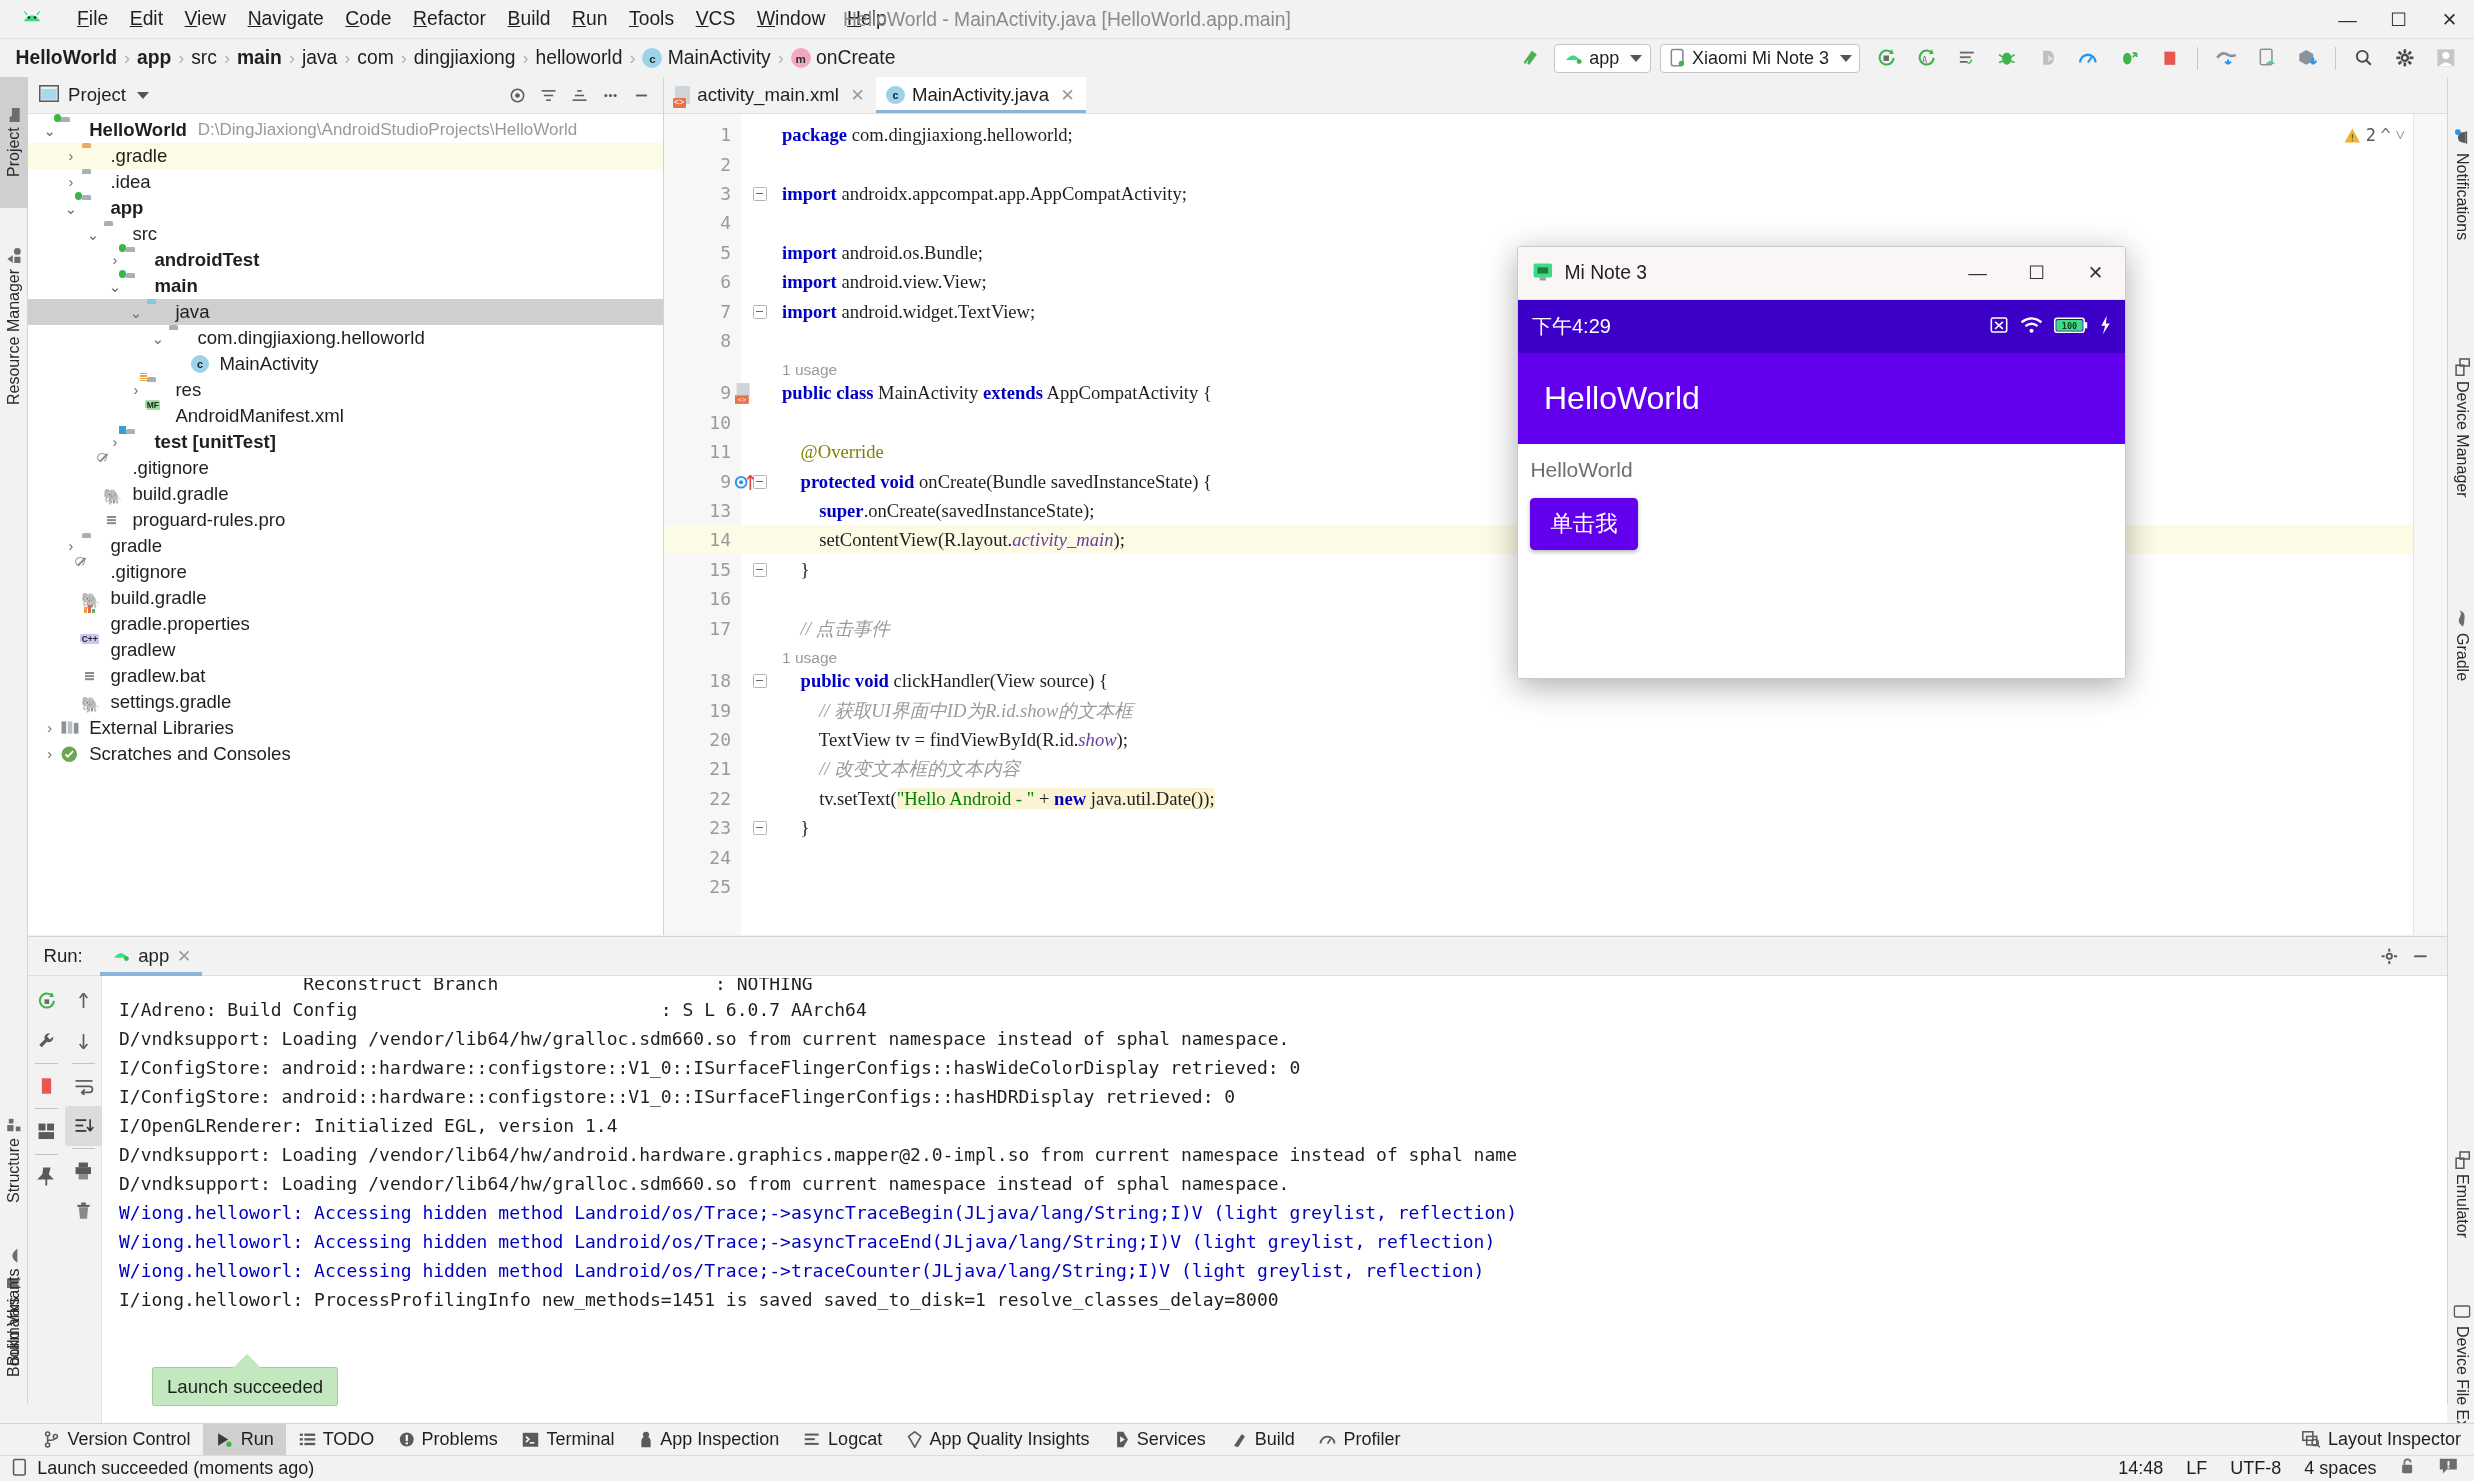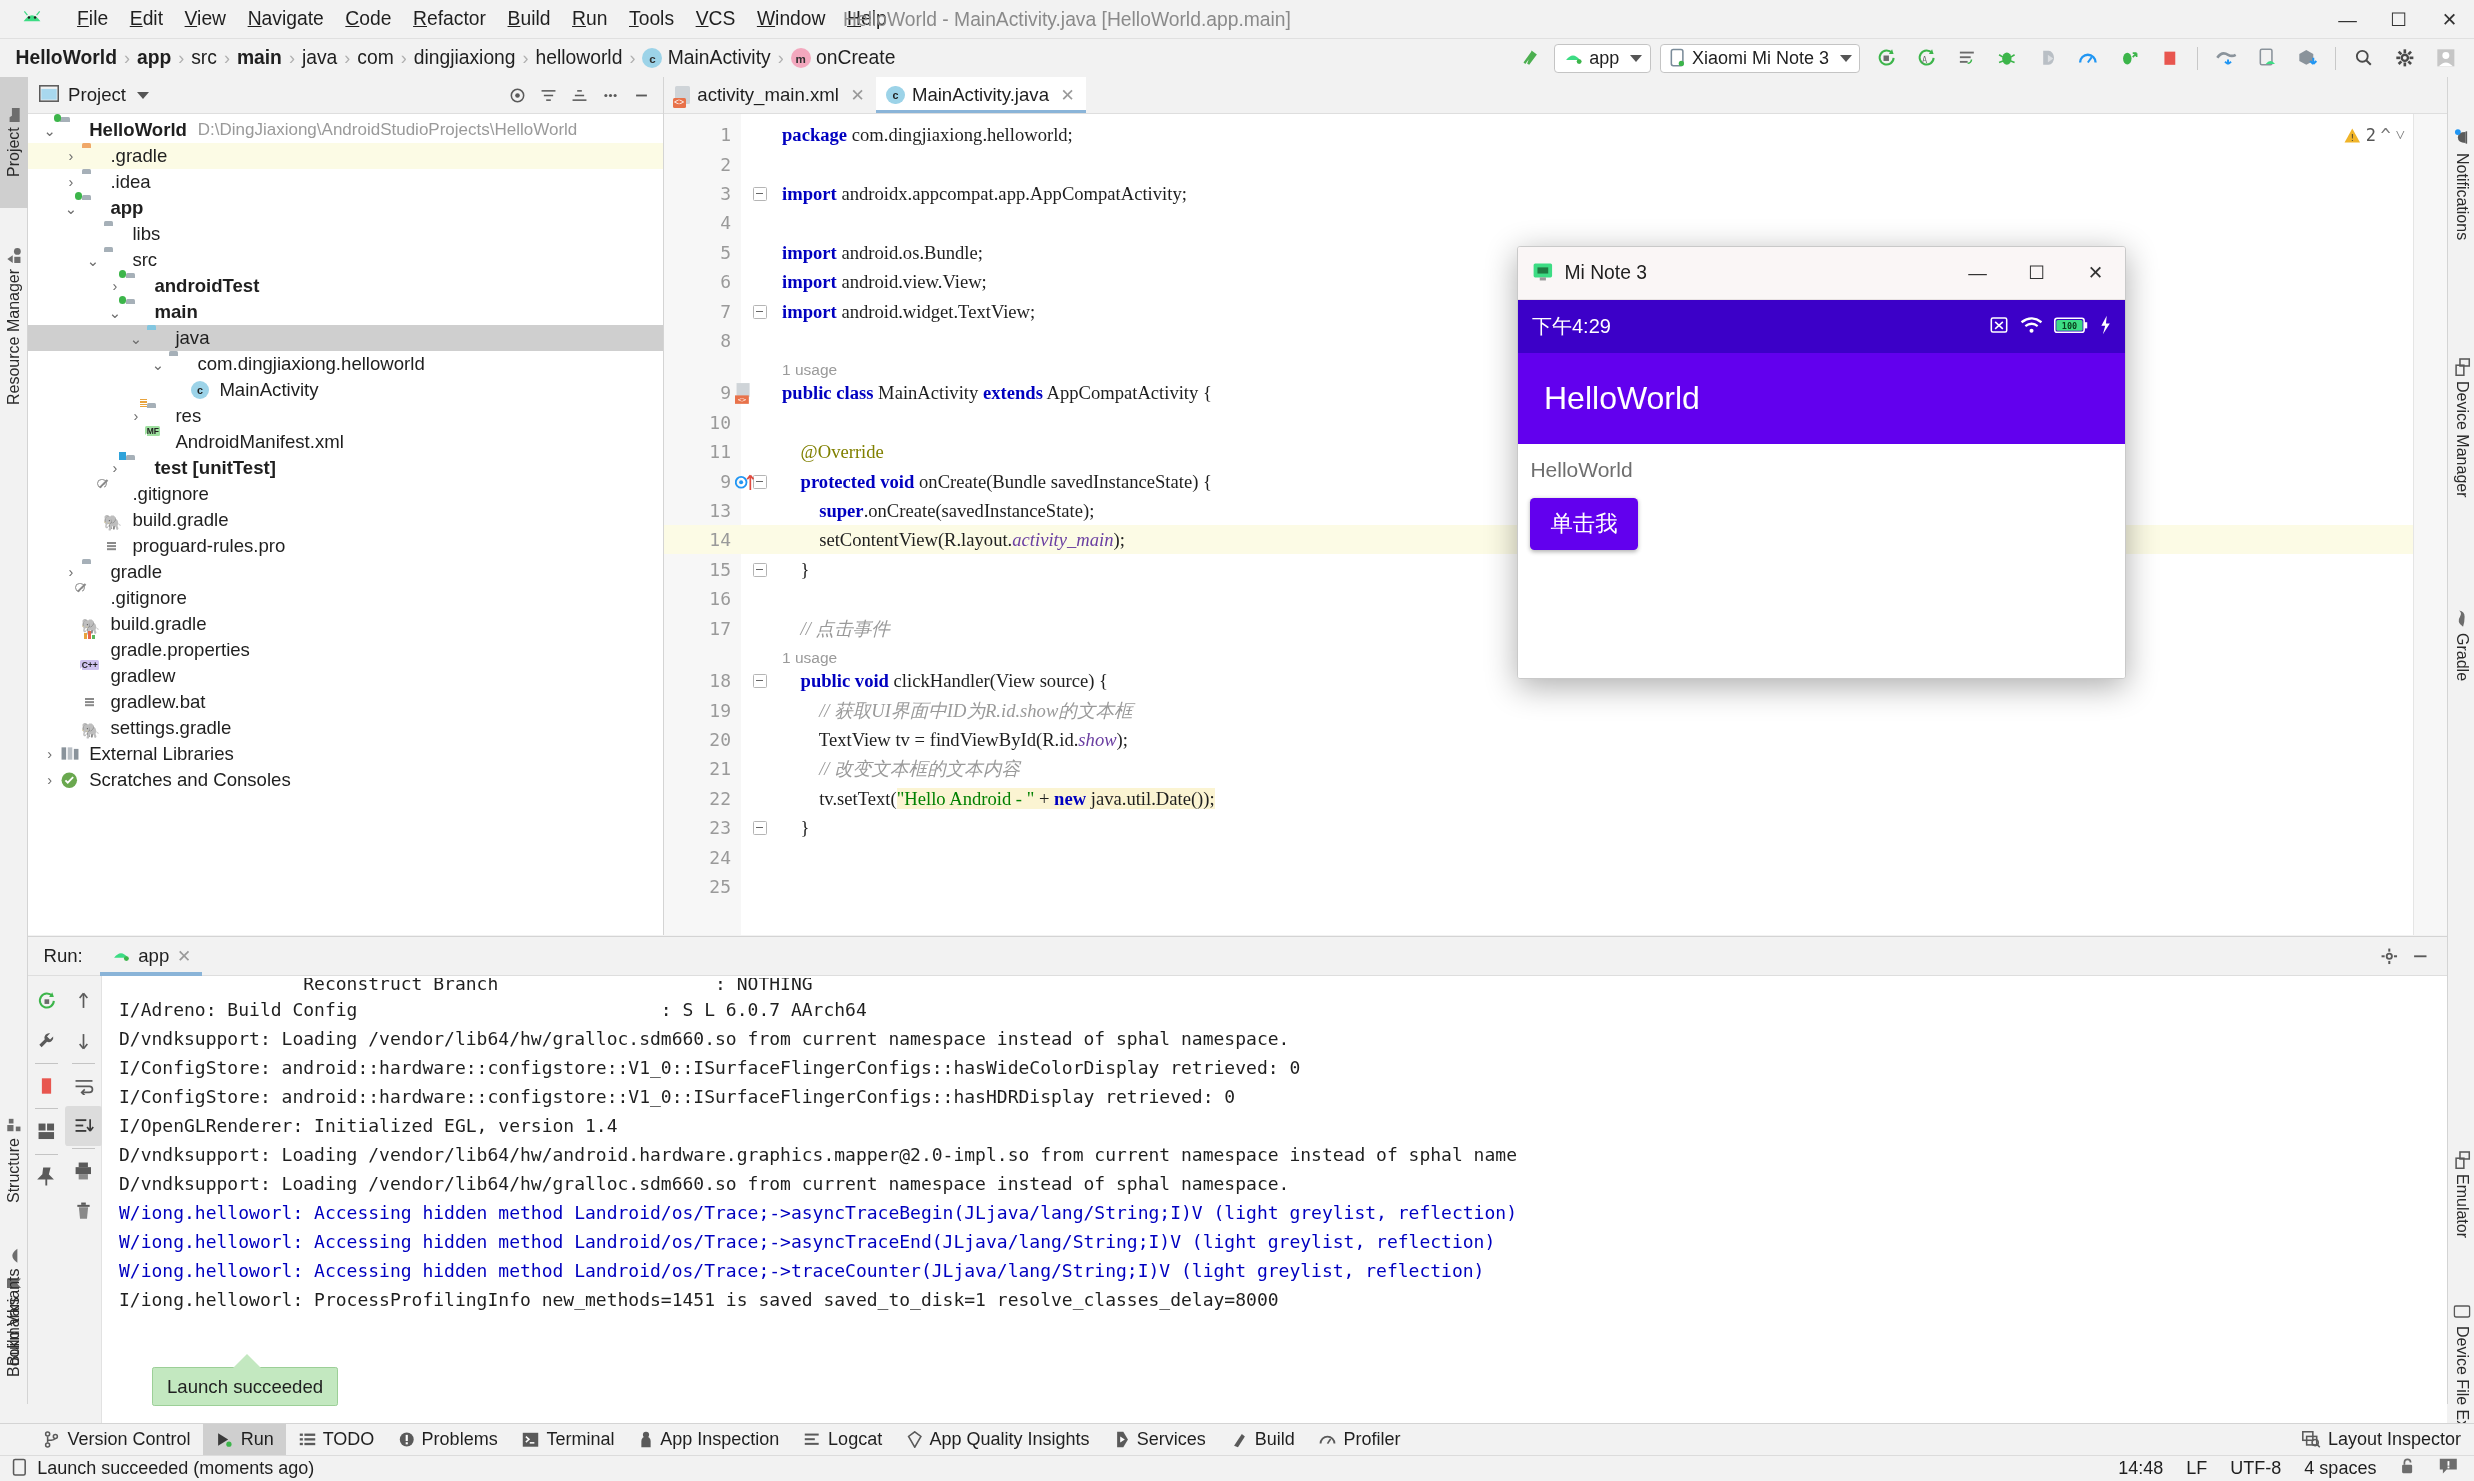"libs" div.trow { html: <div> <span></span> <span><span></span></span> <span>libs</span> </div> -> none }
